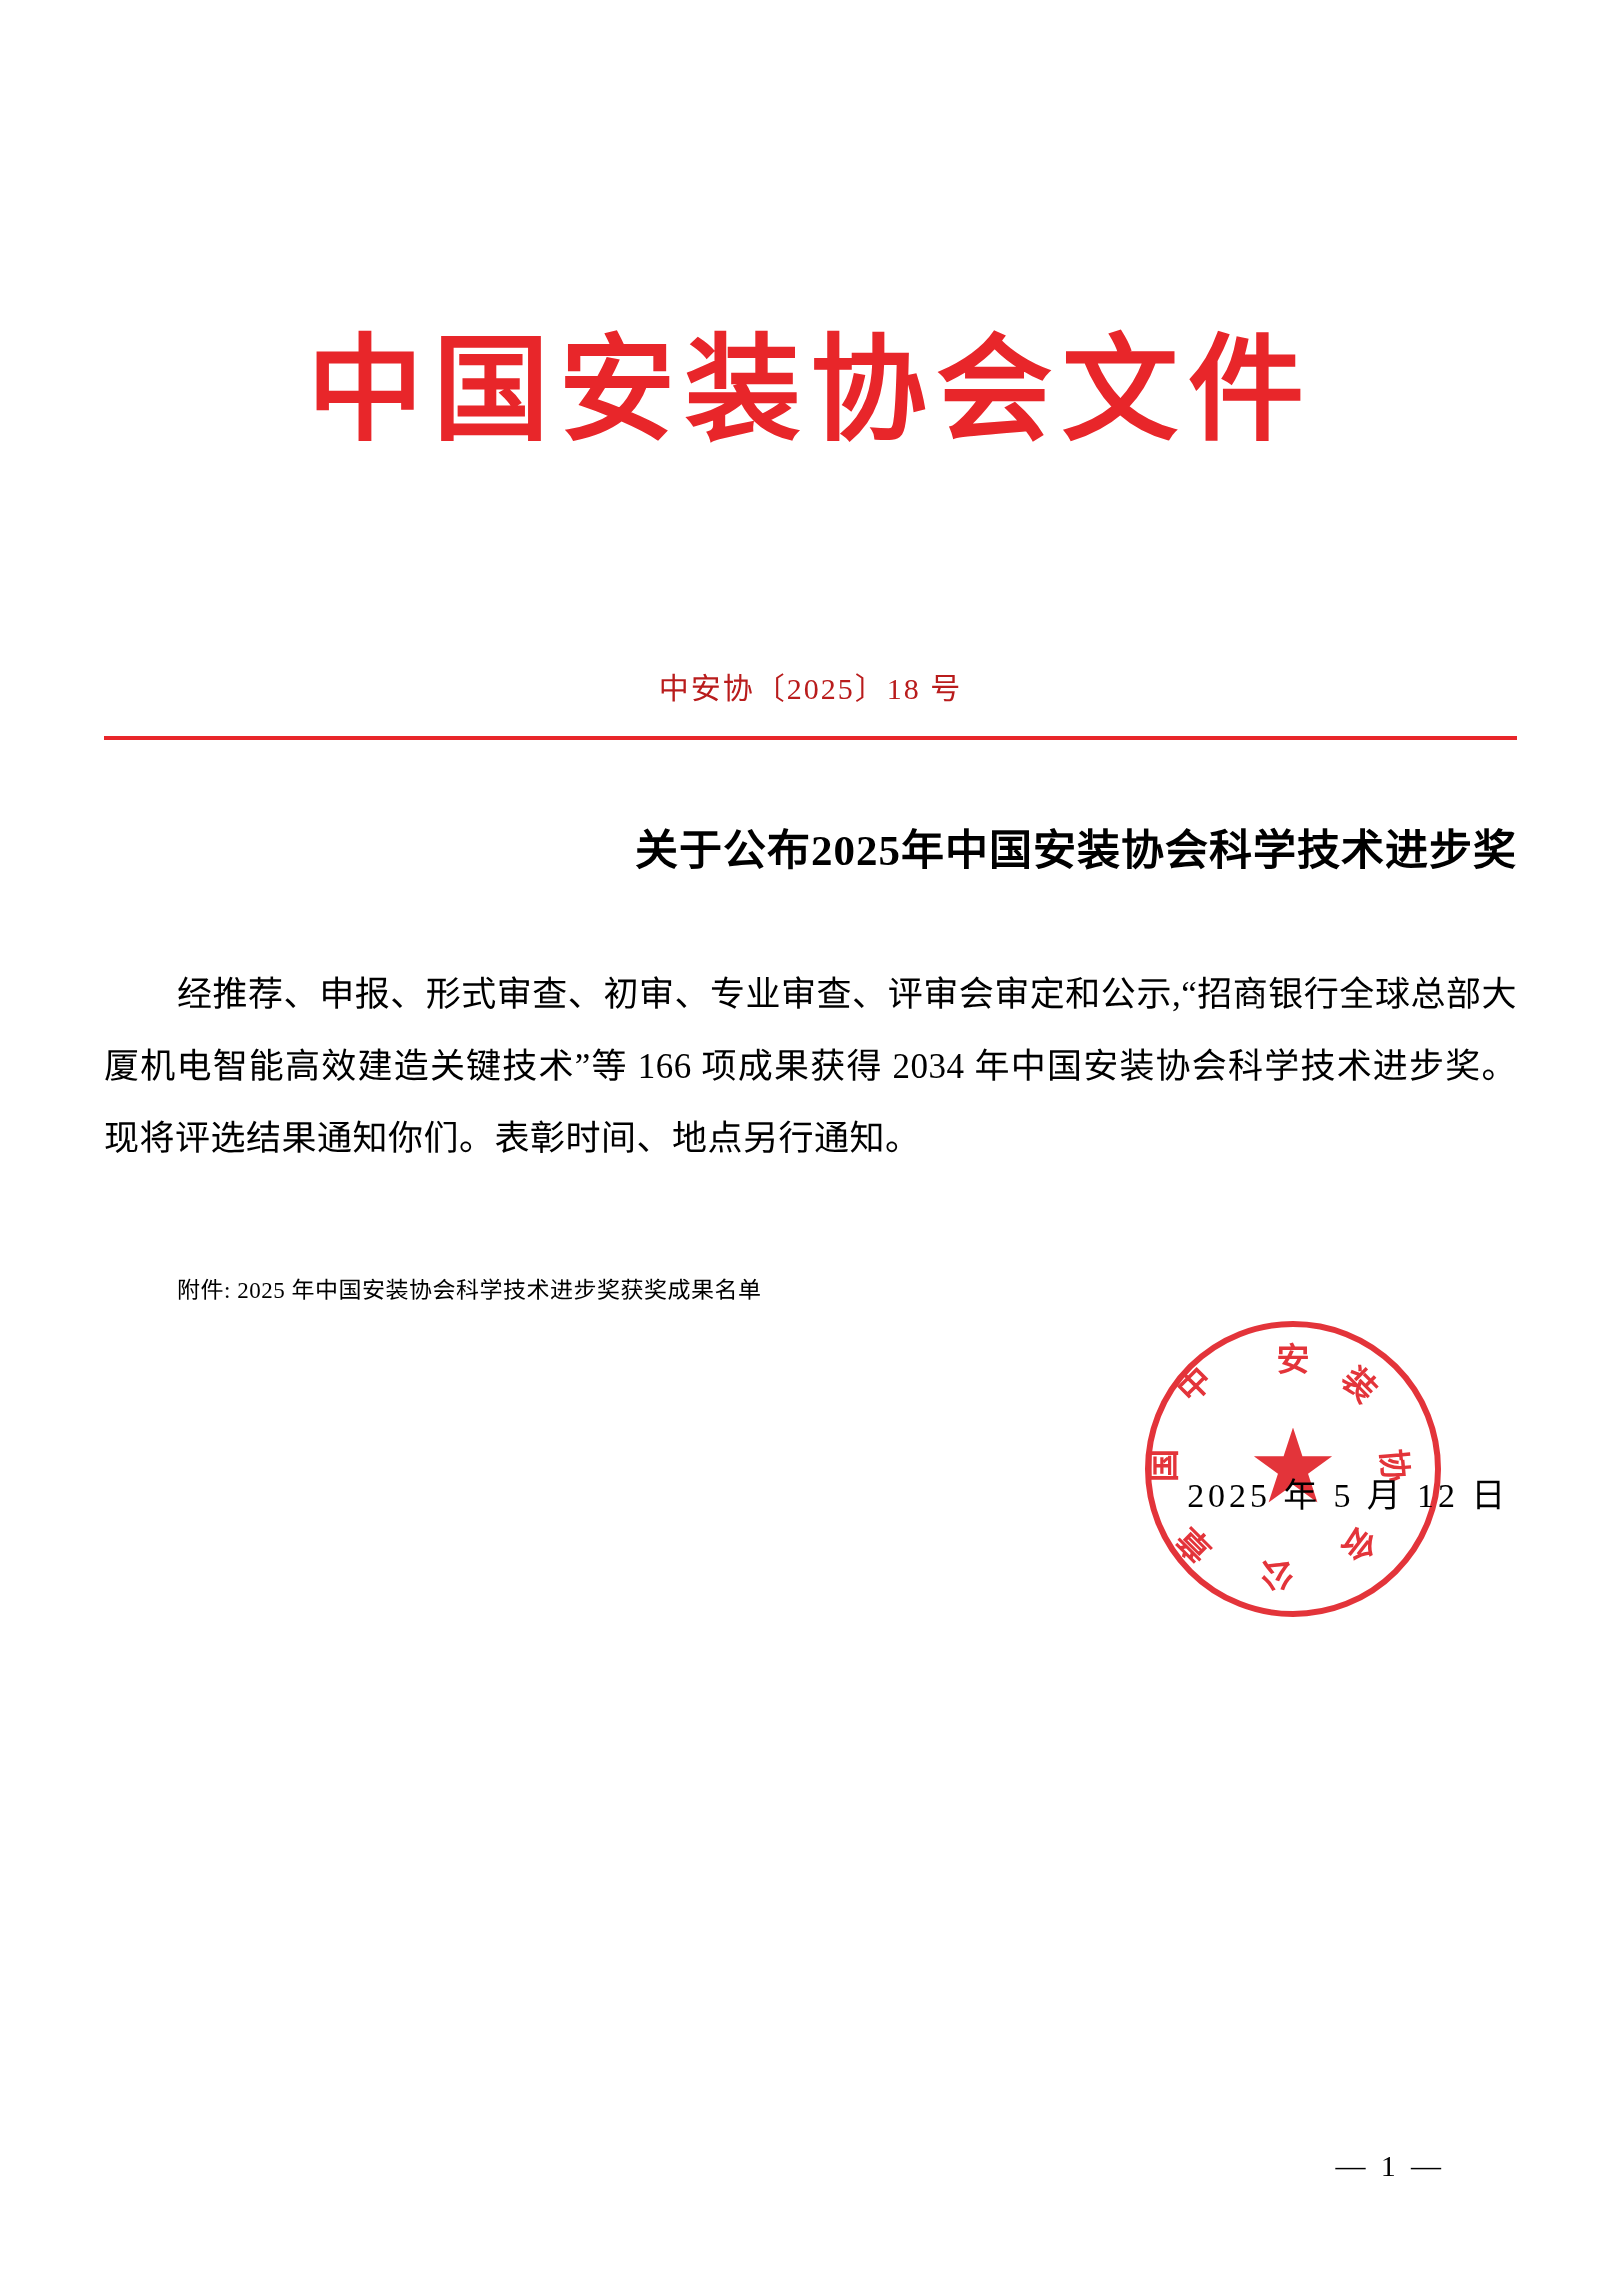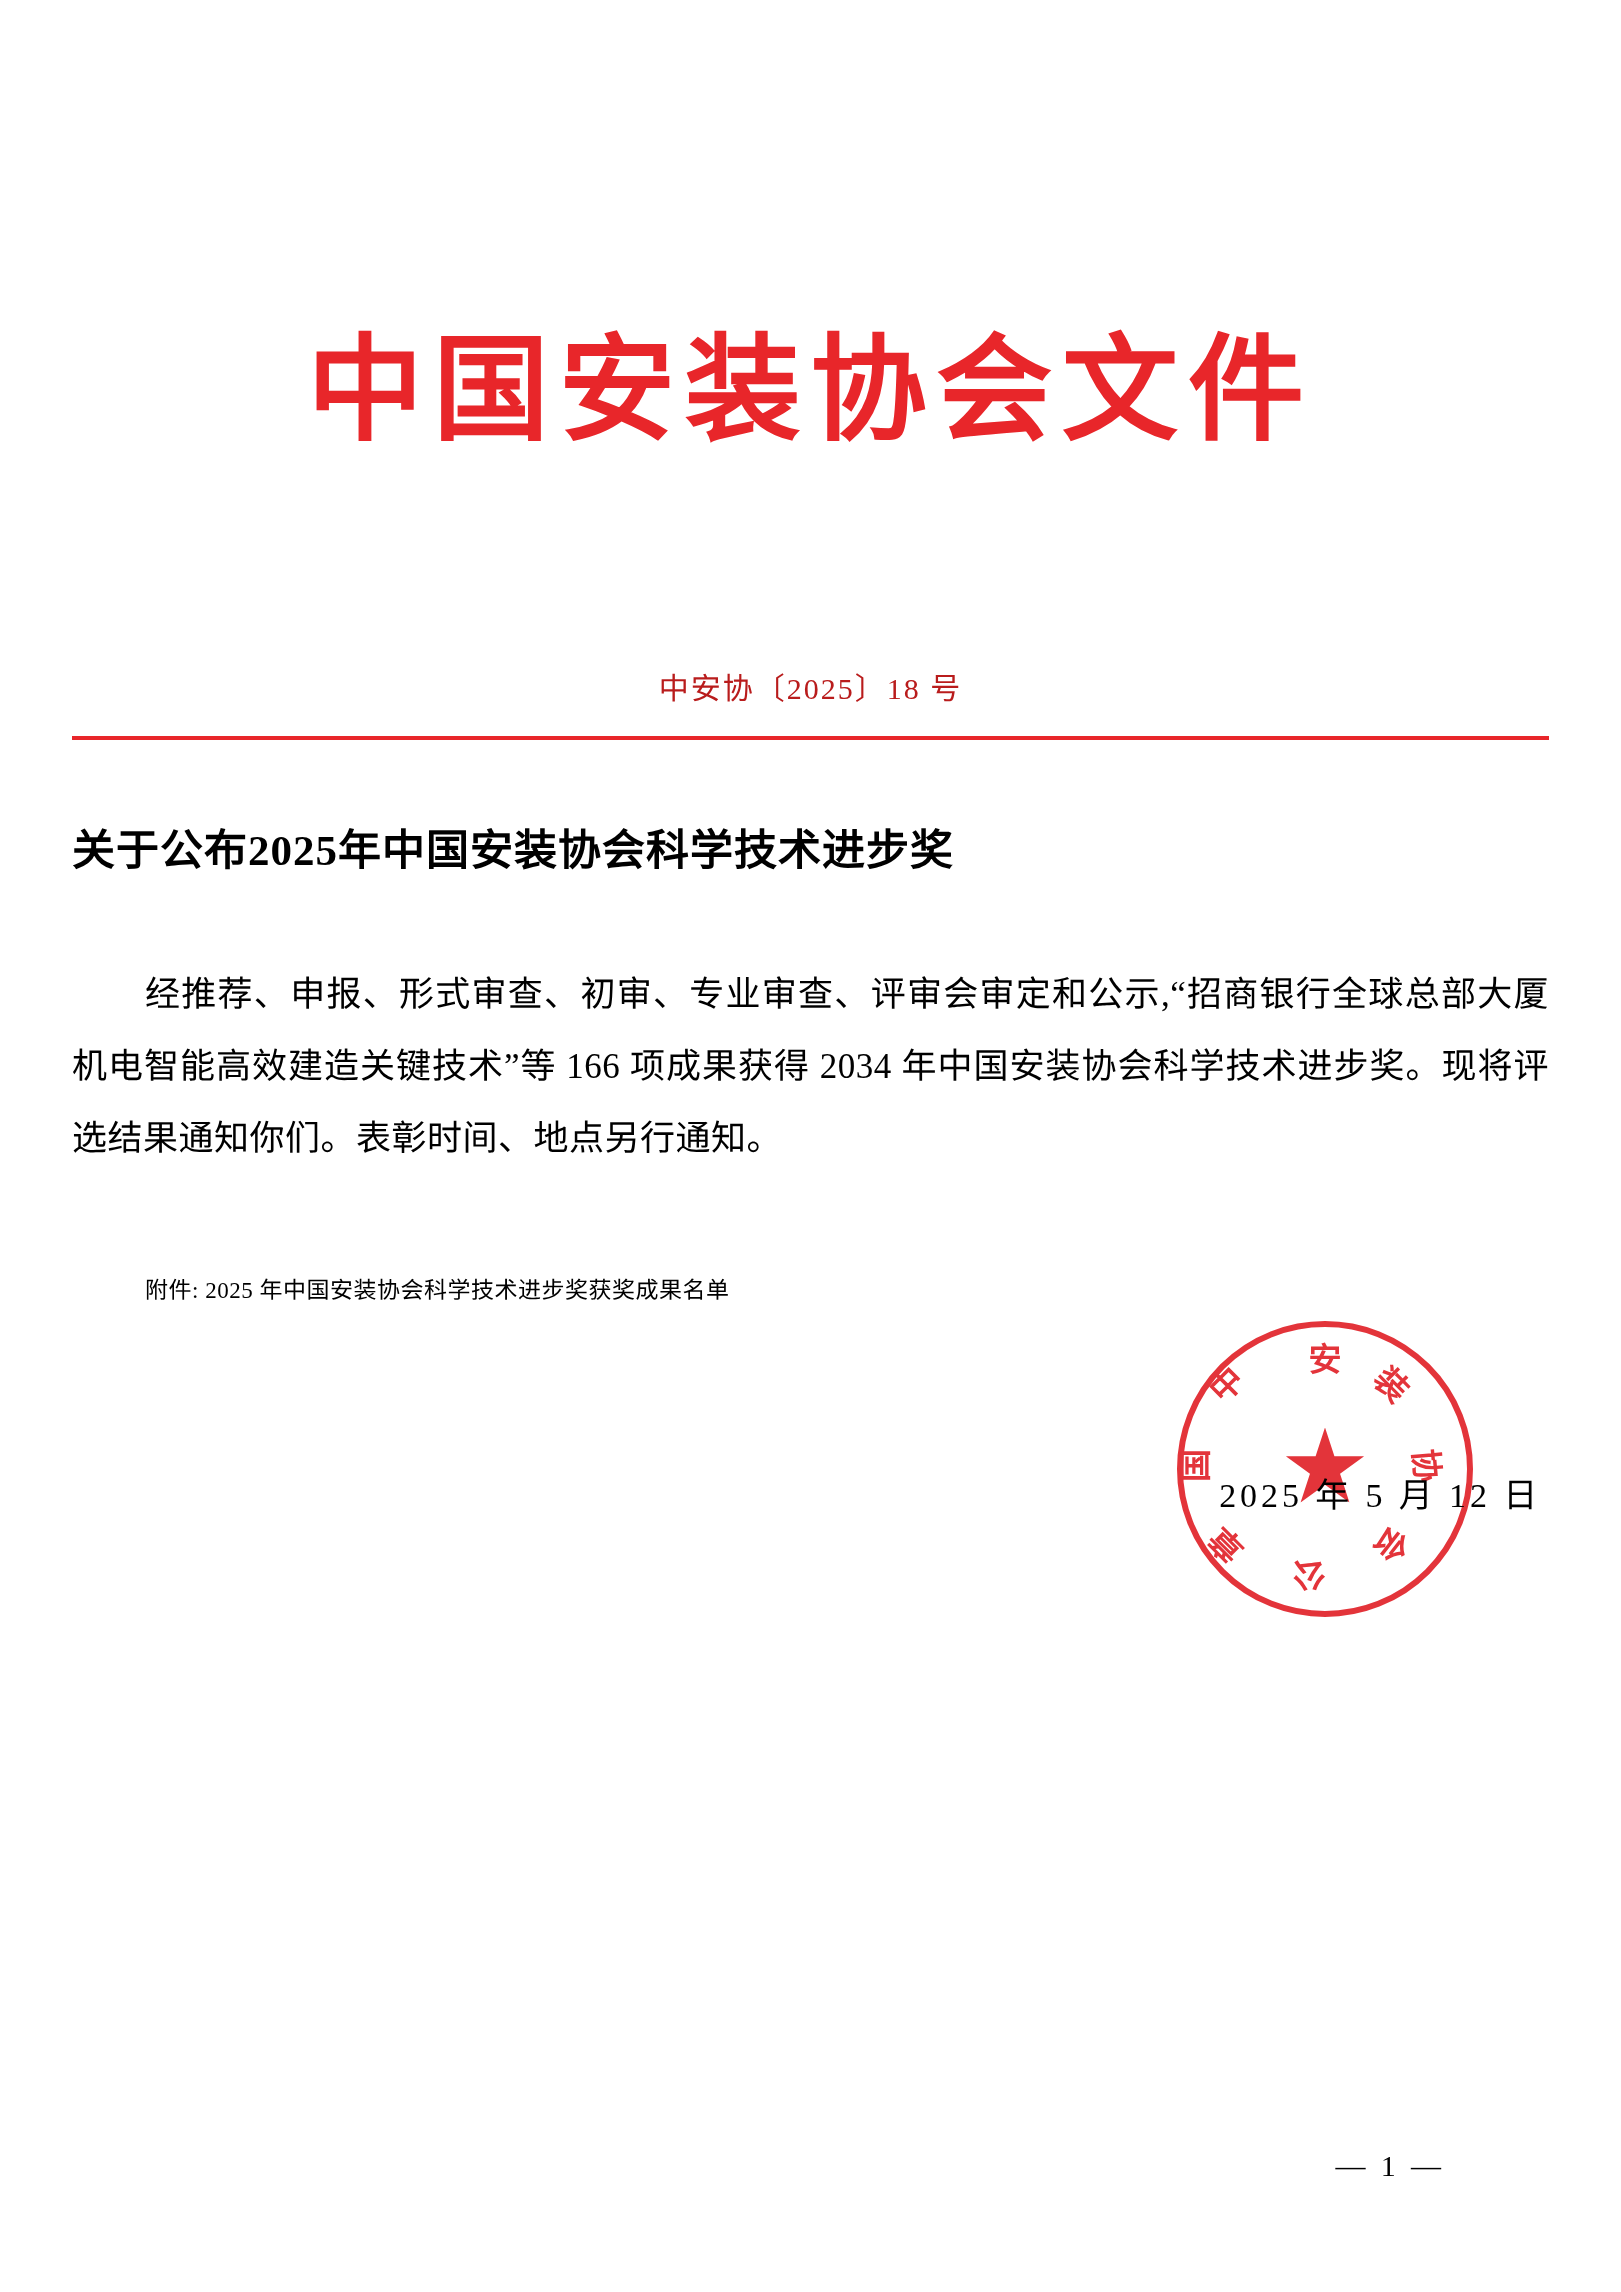"中国安装协会文件" .page { padding: 0 72px -> 0 104px }
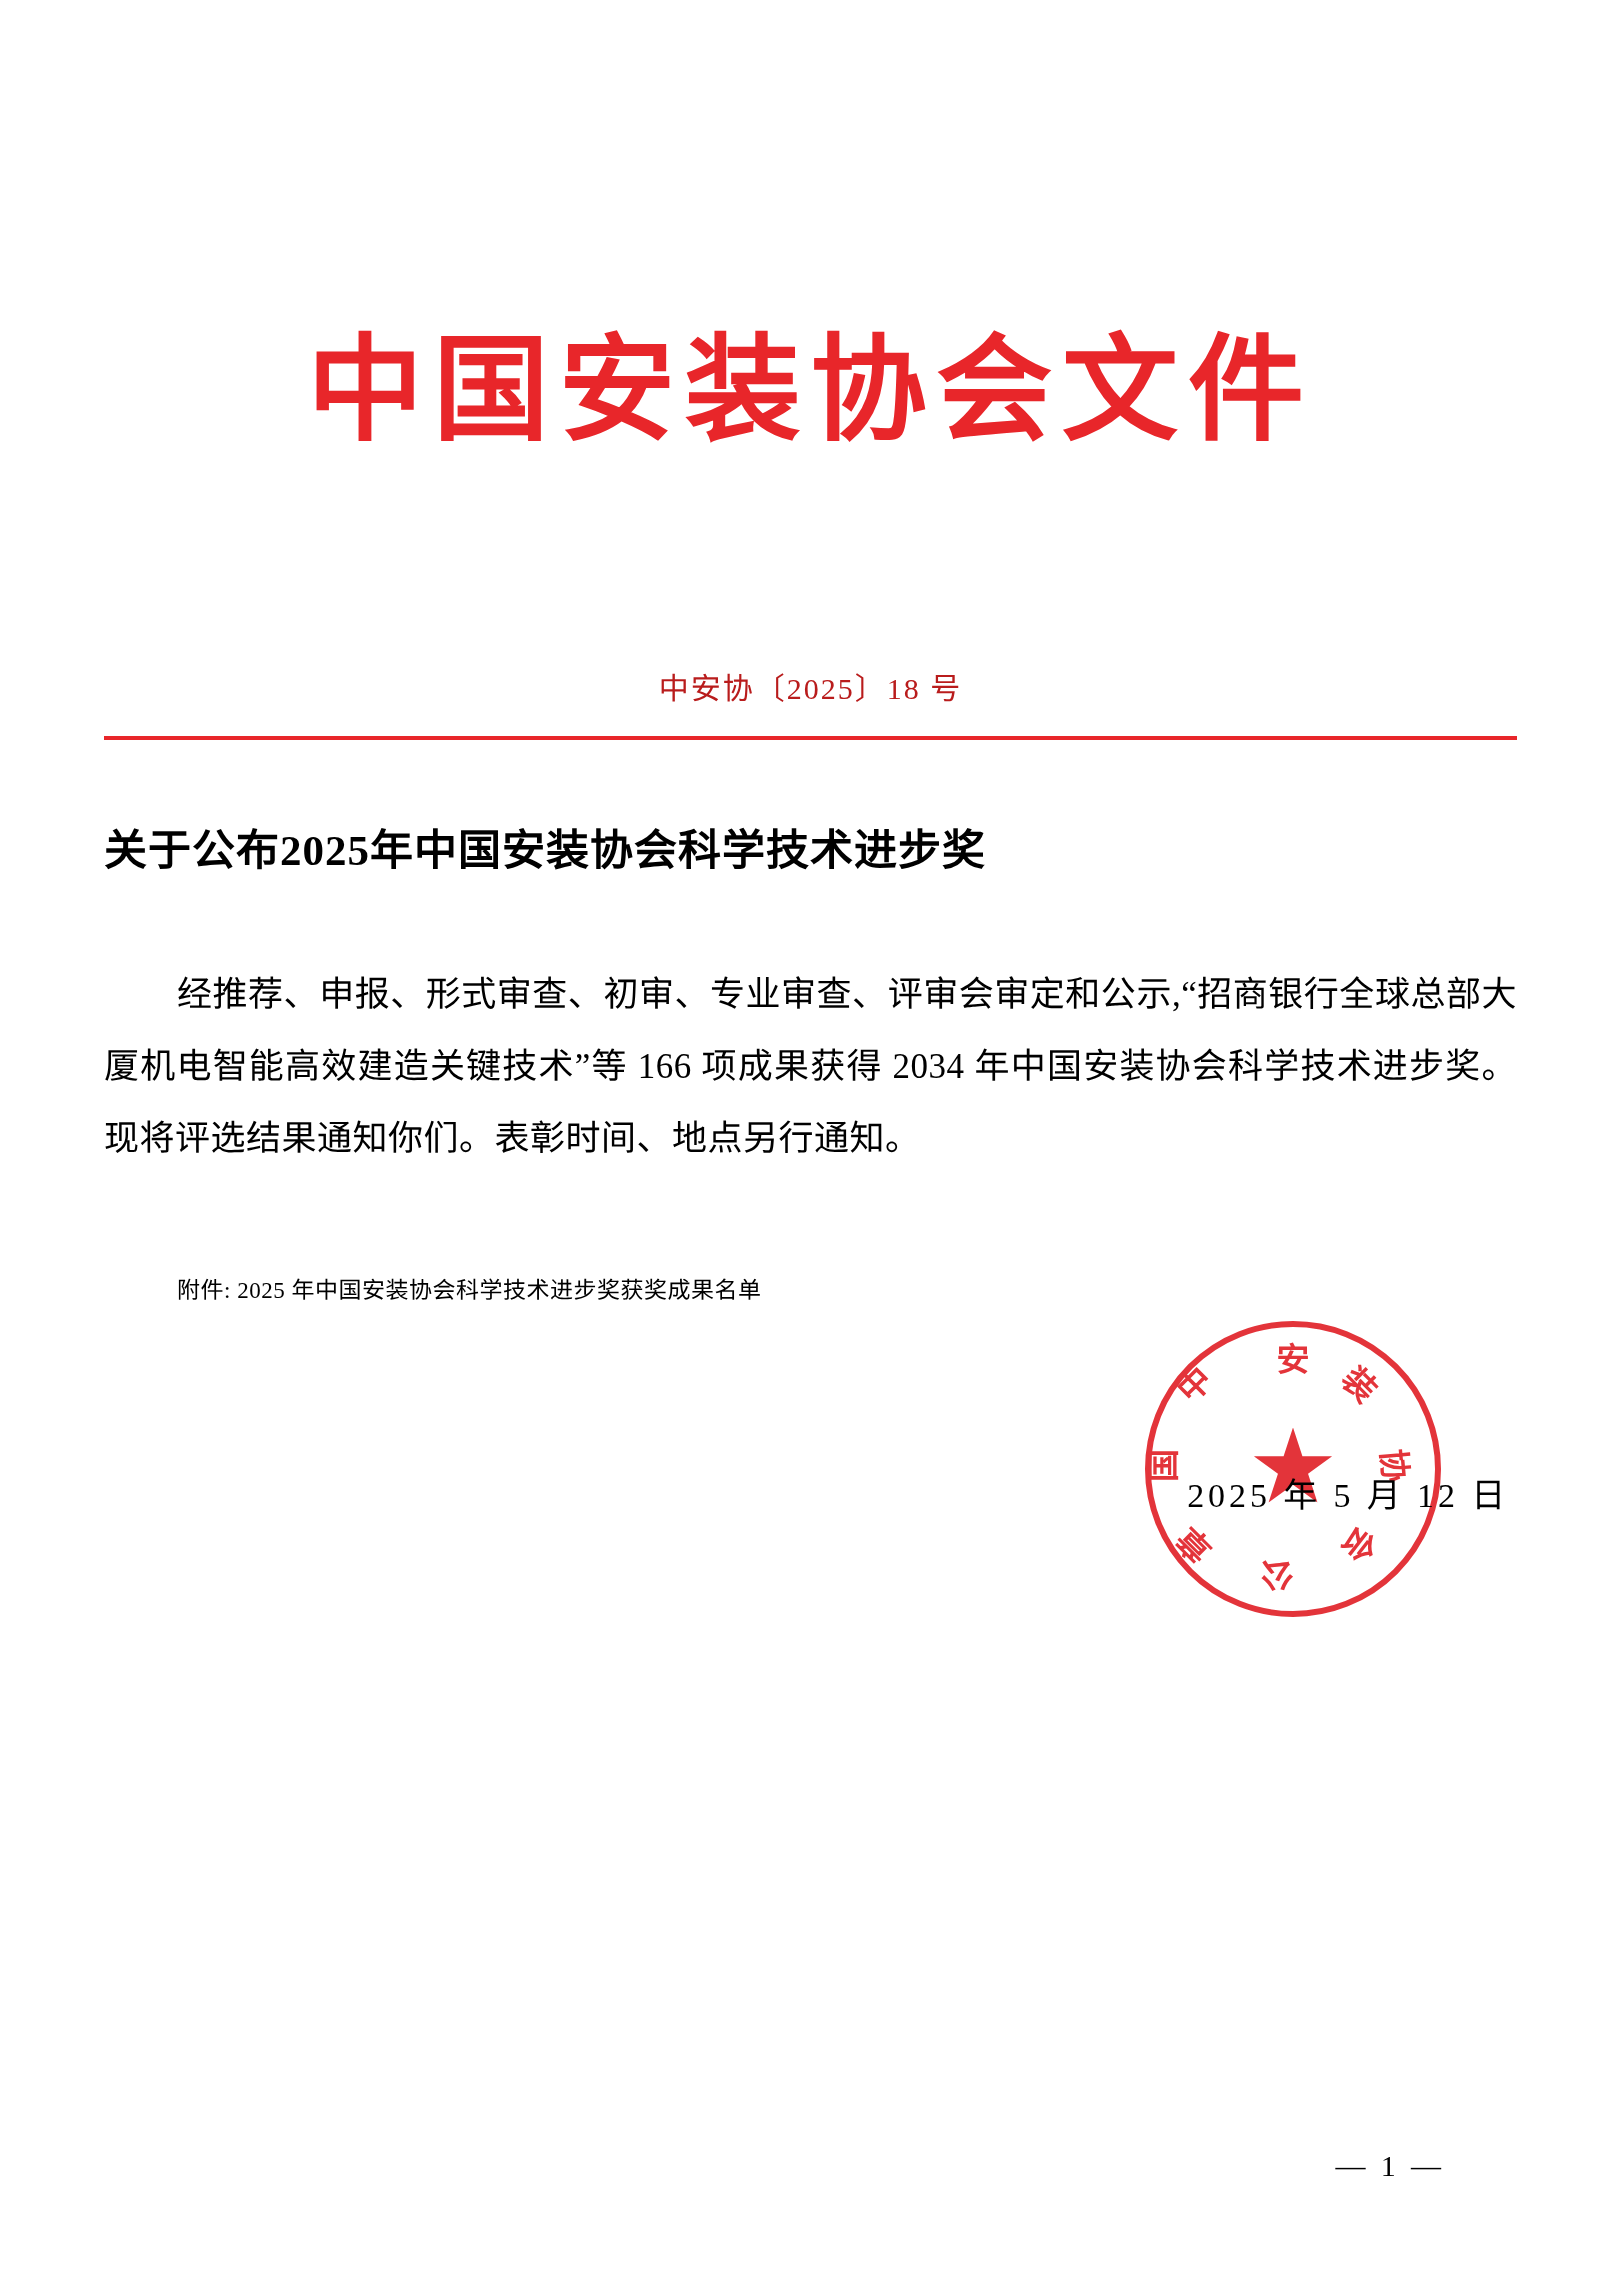"关于公布2025年中国安装协会科学技术进步奖" .doc-title { text-align: left -> right }
